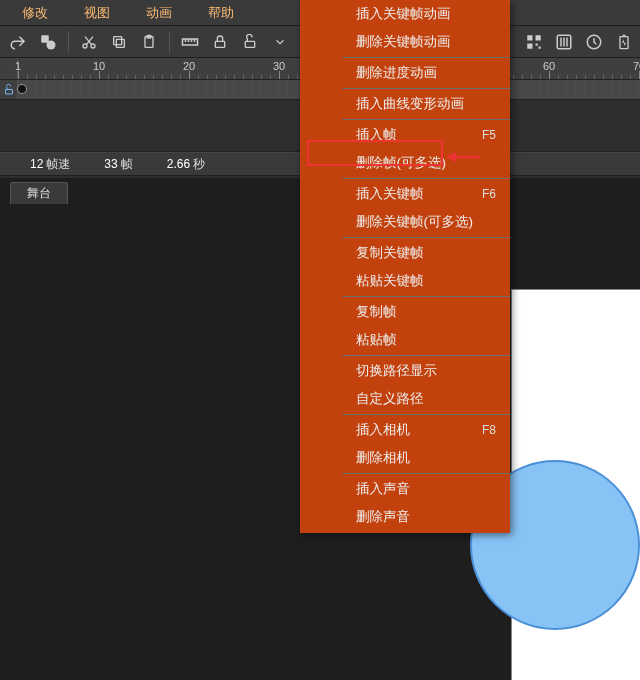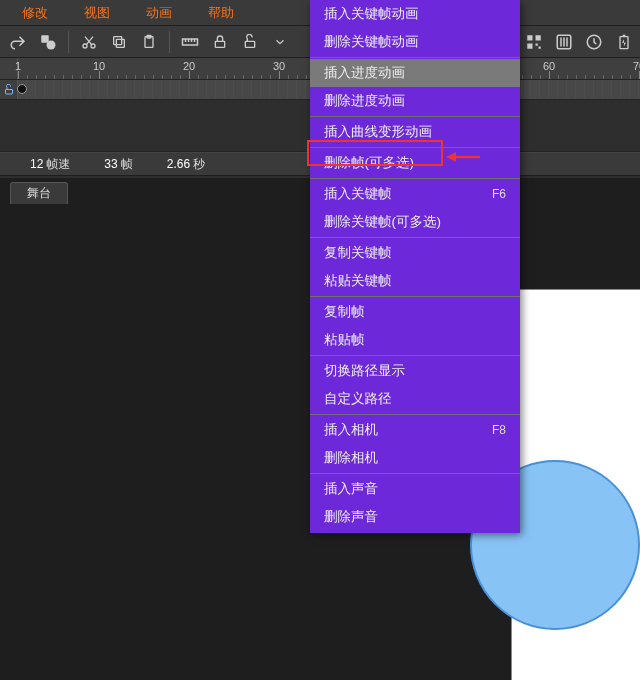"修改" .menu-item { color: #f97316 -> #fdba74 }
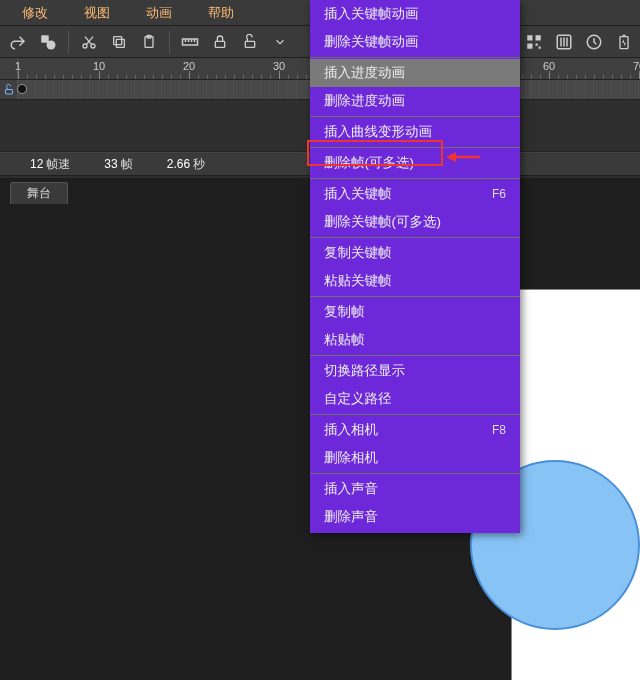"插入关键帧动画" .context-menu { background: #6d28d9 -> #c2410c; left: 310px -> 300px; padding-left: none -> 42px }
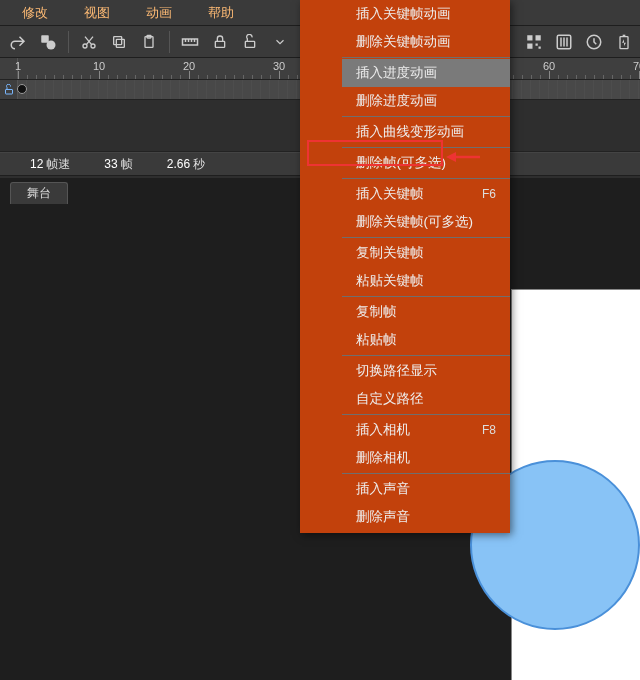"插入进度动画" div.cm-item { html: <div> <span>插入进度动画</span> </div> -> none }
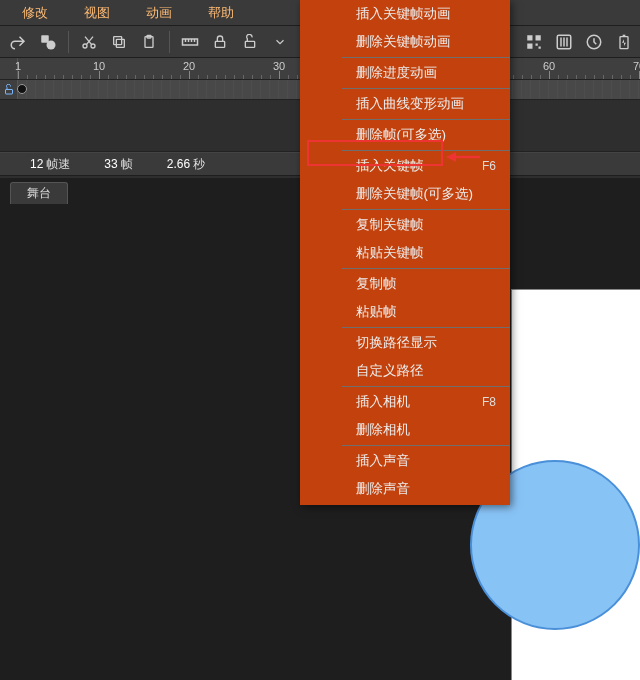"插入帧" div.cm-item { html: none -> <div> <span>插入帧</span> <span>F5</span> </div> }
